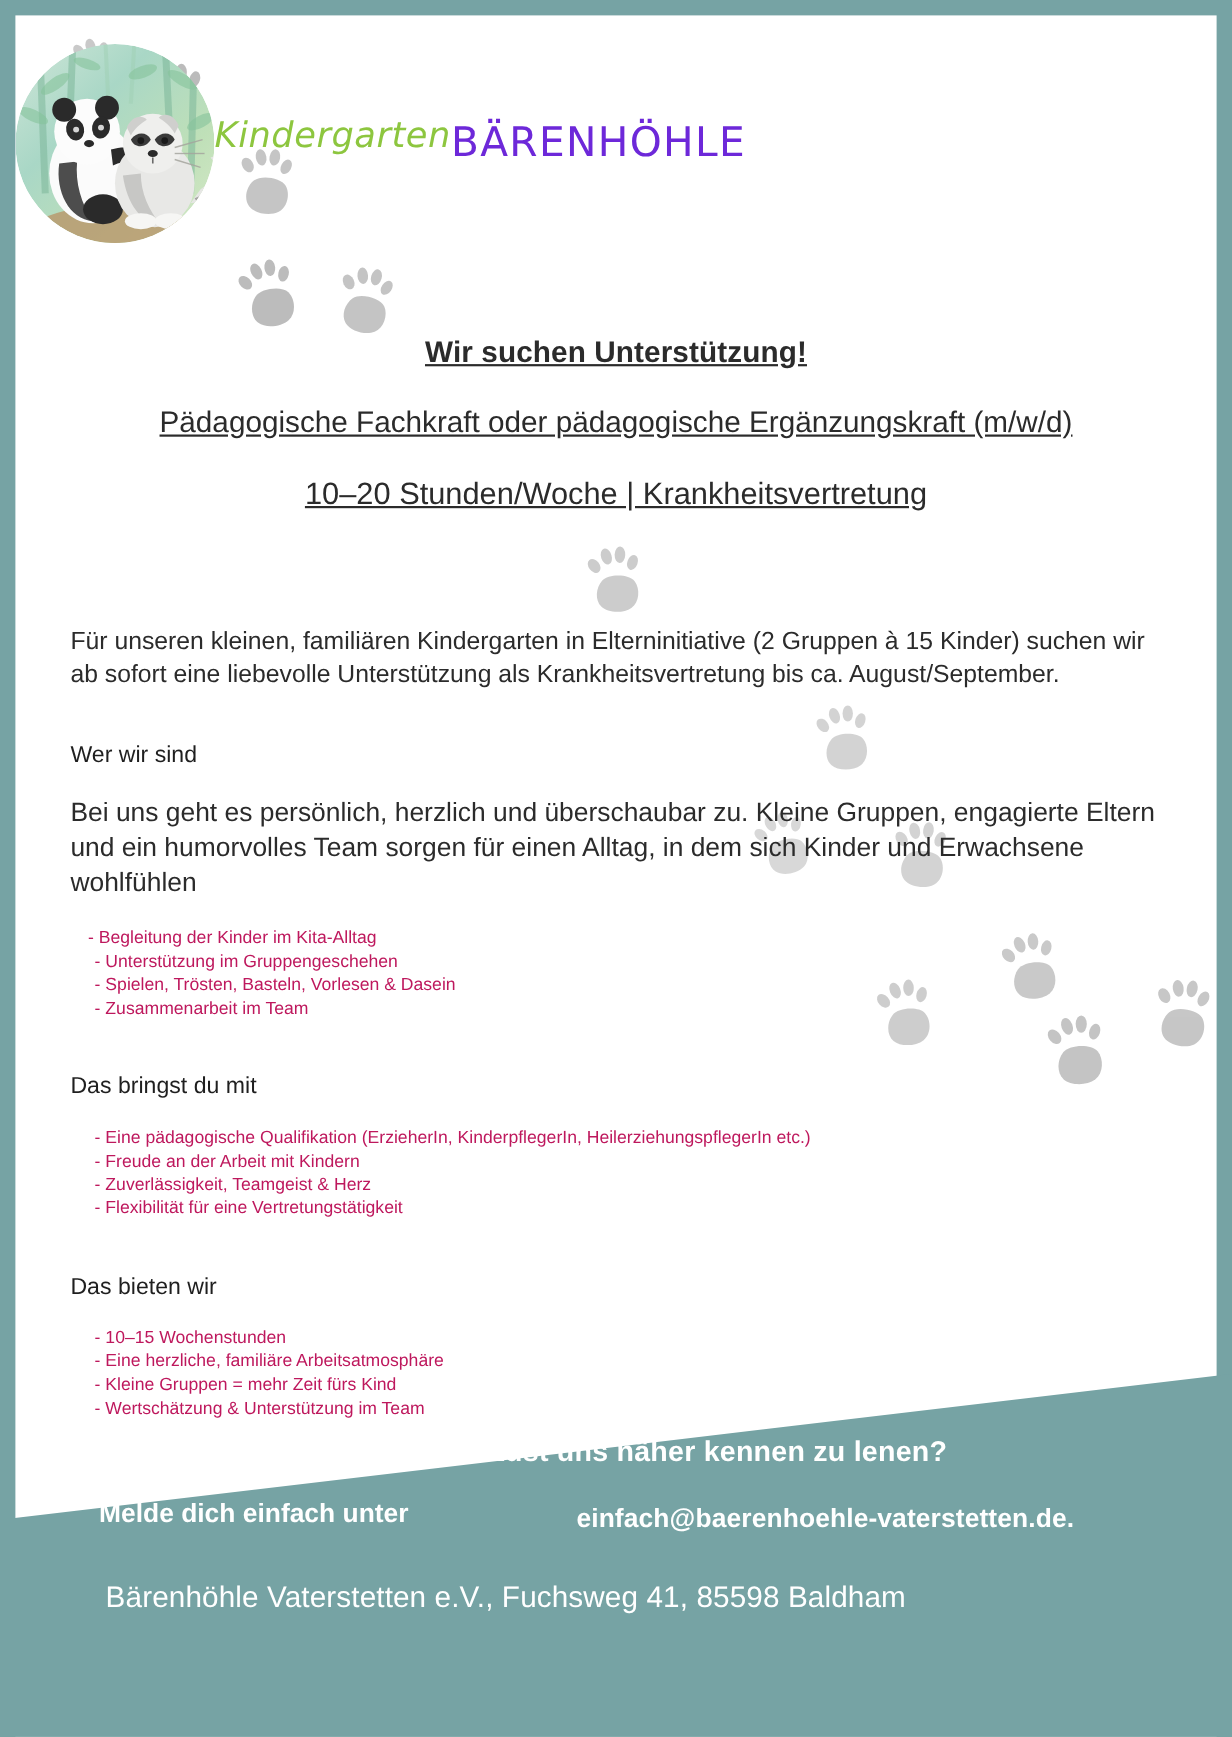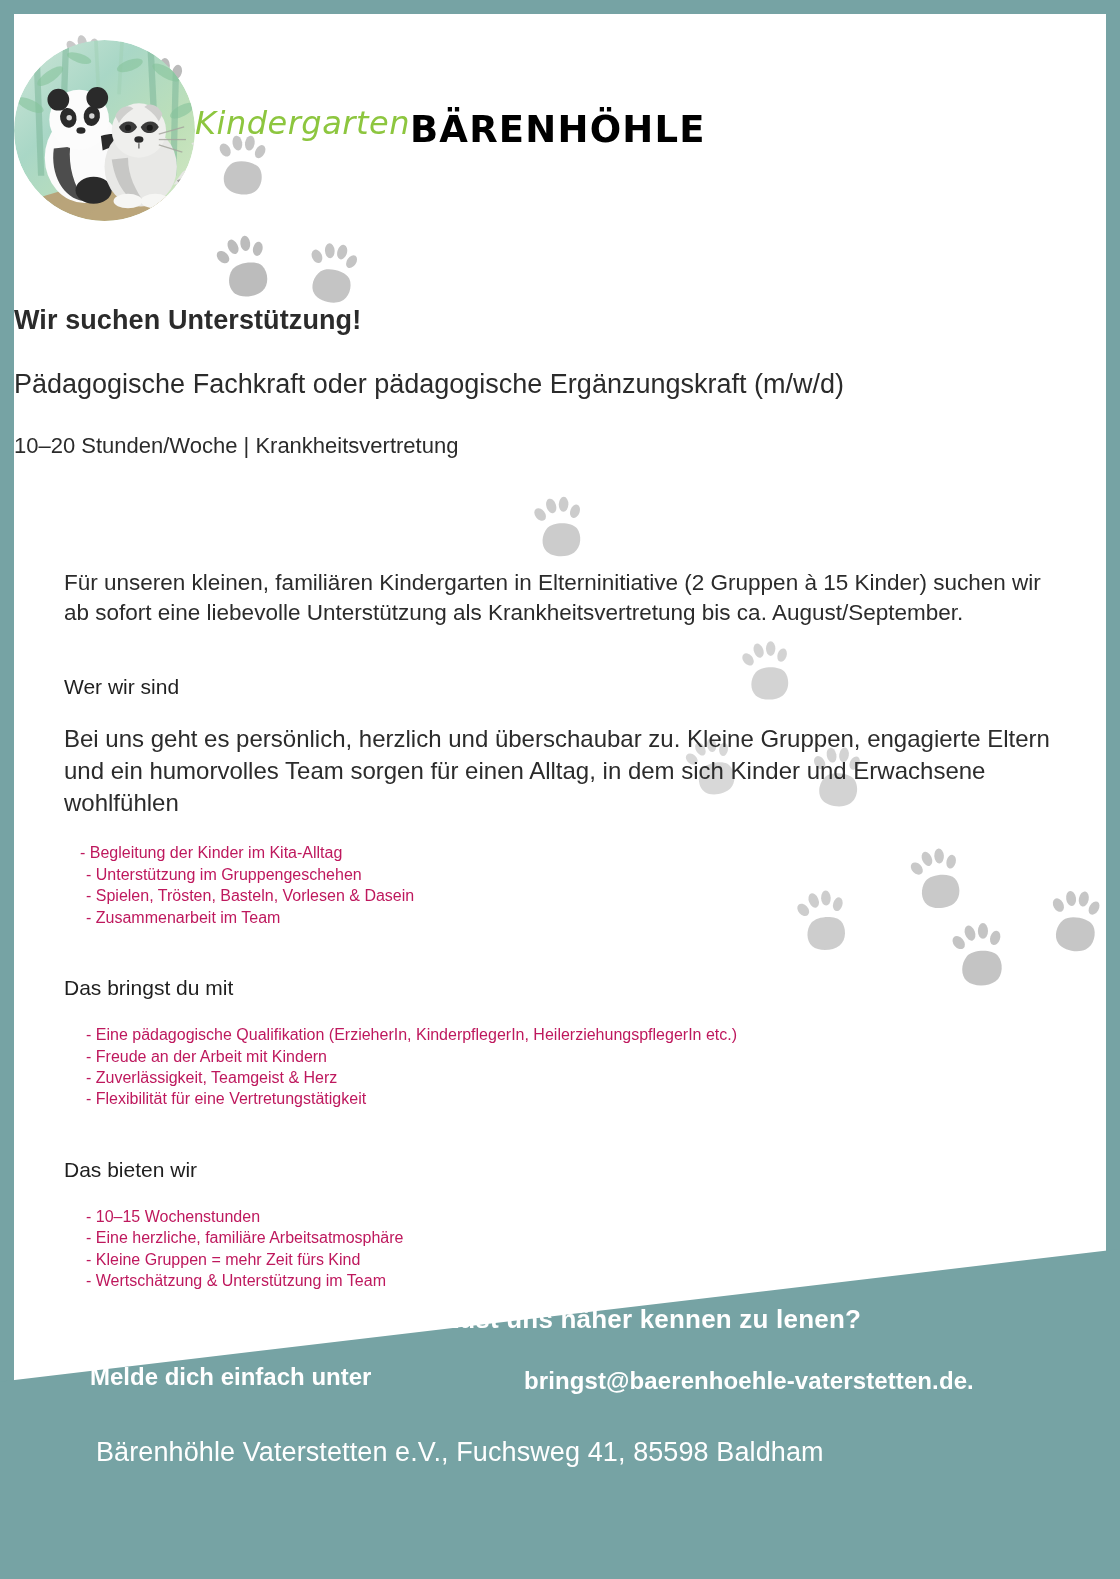"BÄRENHÖHLE" #logo-wordmark { color: #000000 -> #6d28d9; font-weight: bold -> normal }
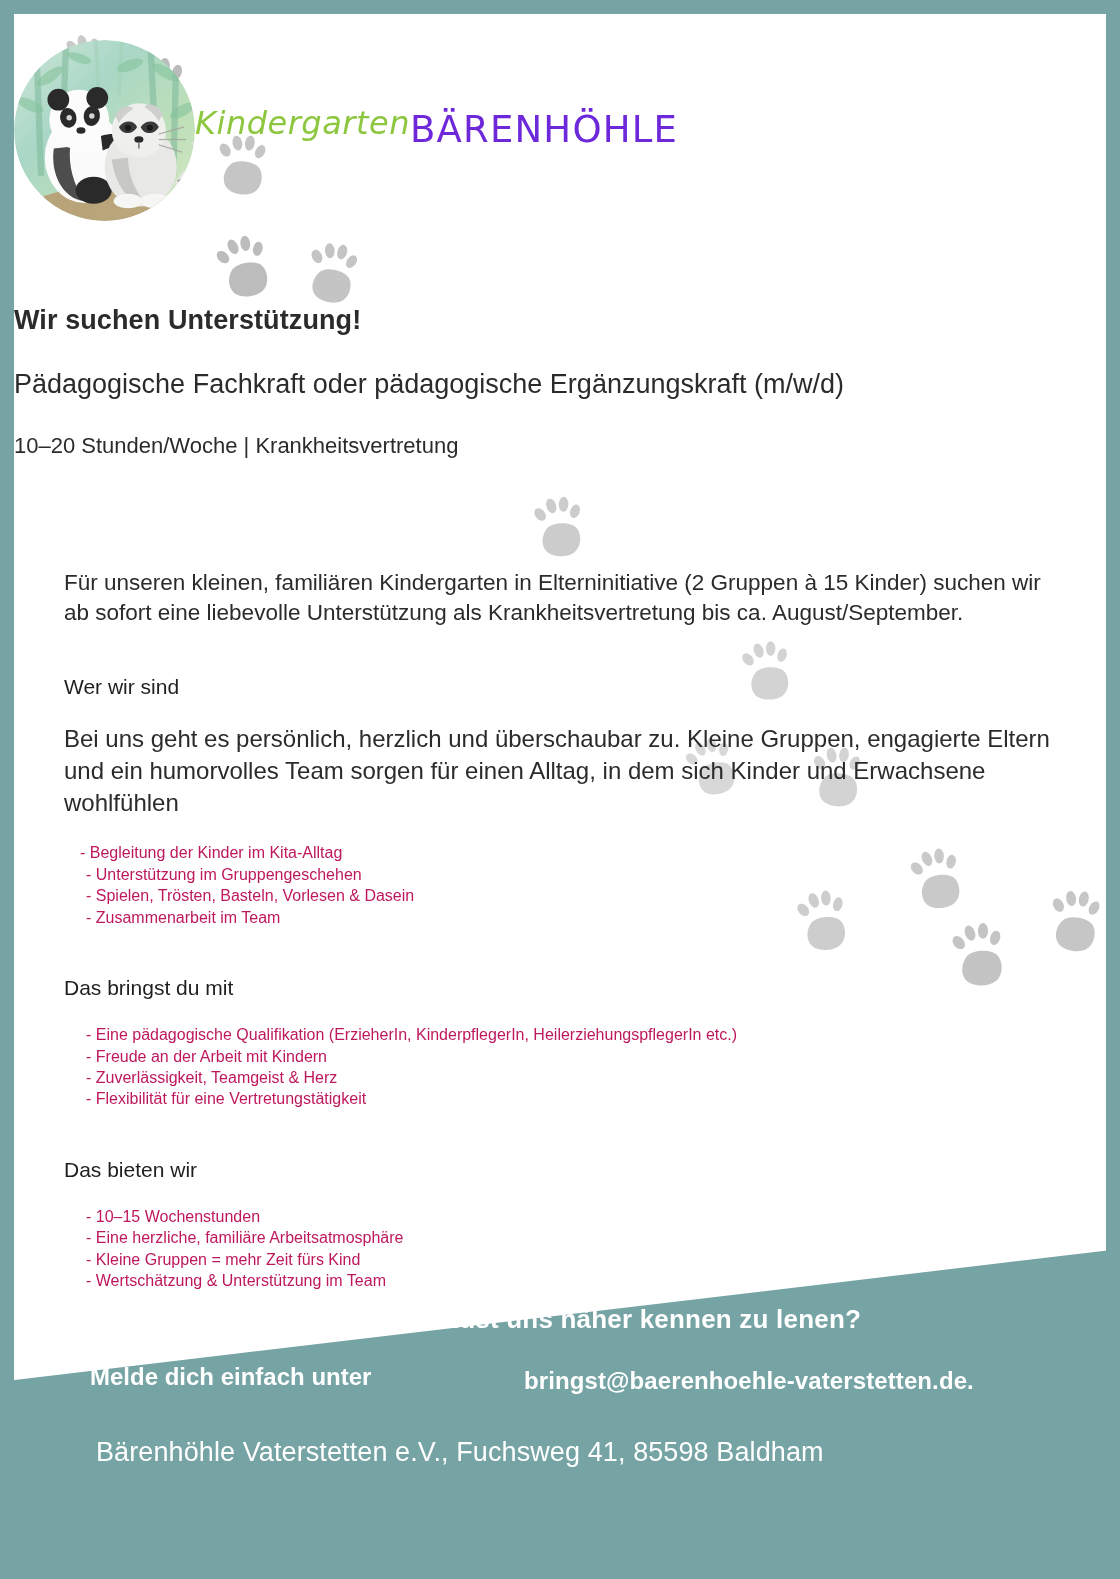"Wir suchen Unterstützung!" .headline-wrap { text-align: none -> center; text-decoration: none -> underline }
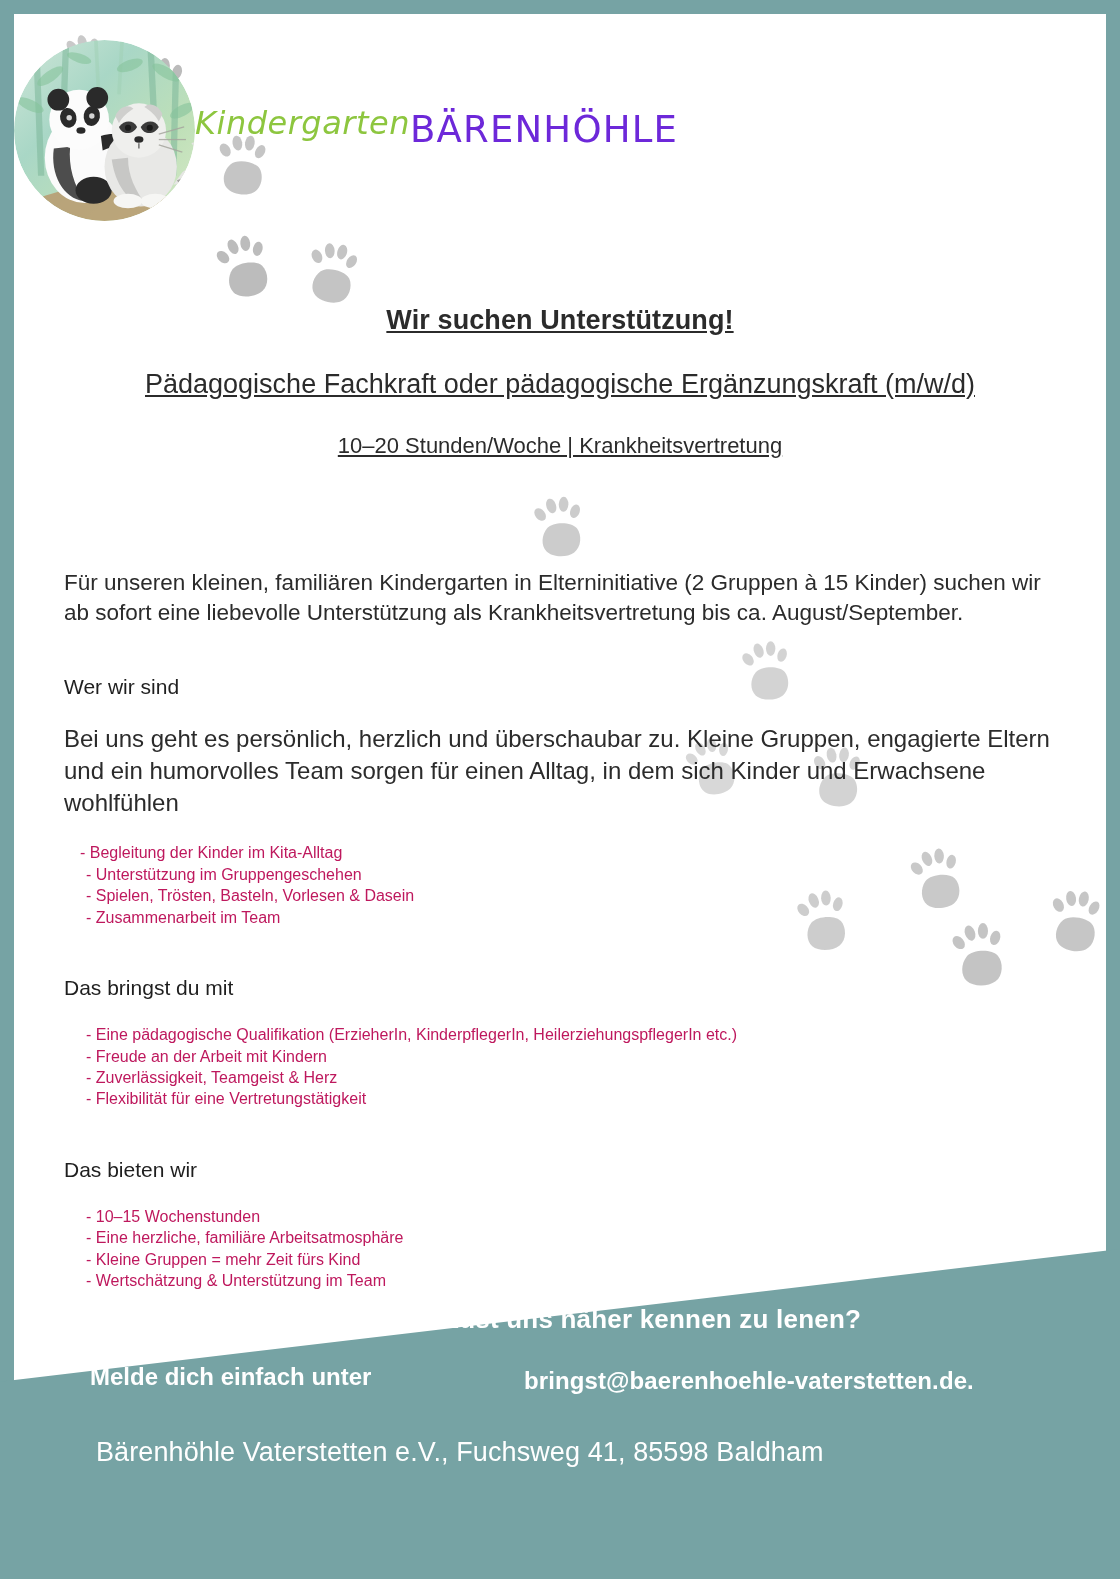"10–20 Stunden/Woche |" #h-hours { font-size: 22px -> 28px }
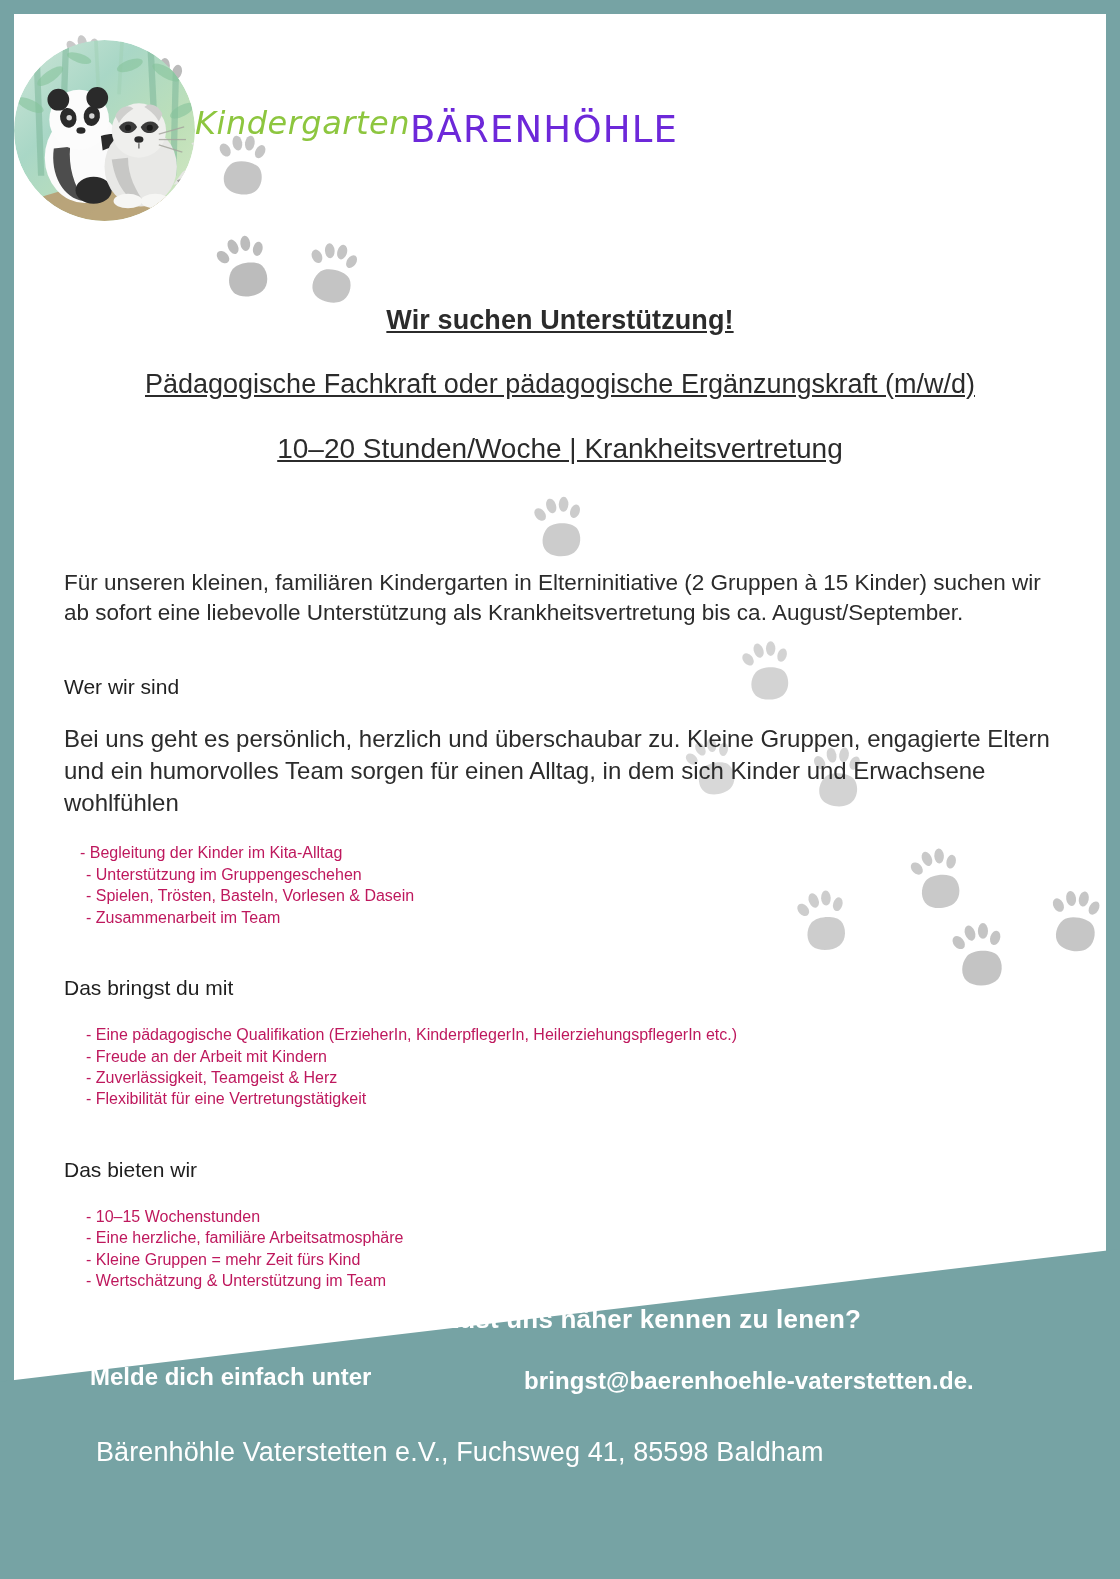"bringst@baerenhoehle-vaterstetten.de." div.f-line { text: bringst@baerenhoehle-vaterstetten.de -> einfach@baerenhoehle-vaterstetten.de }
